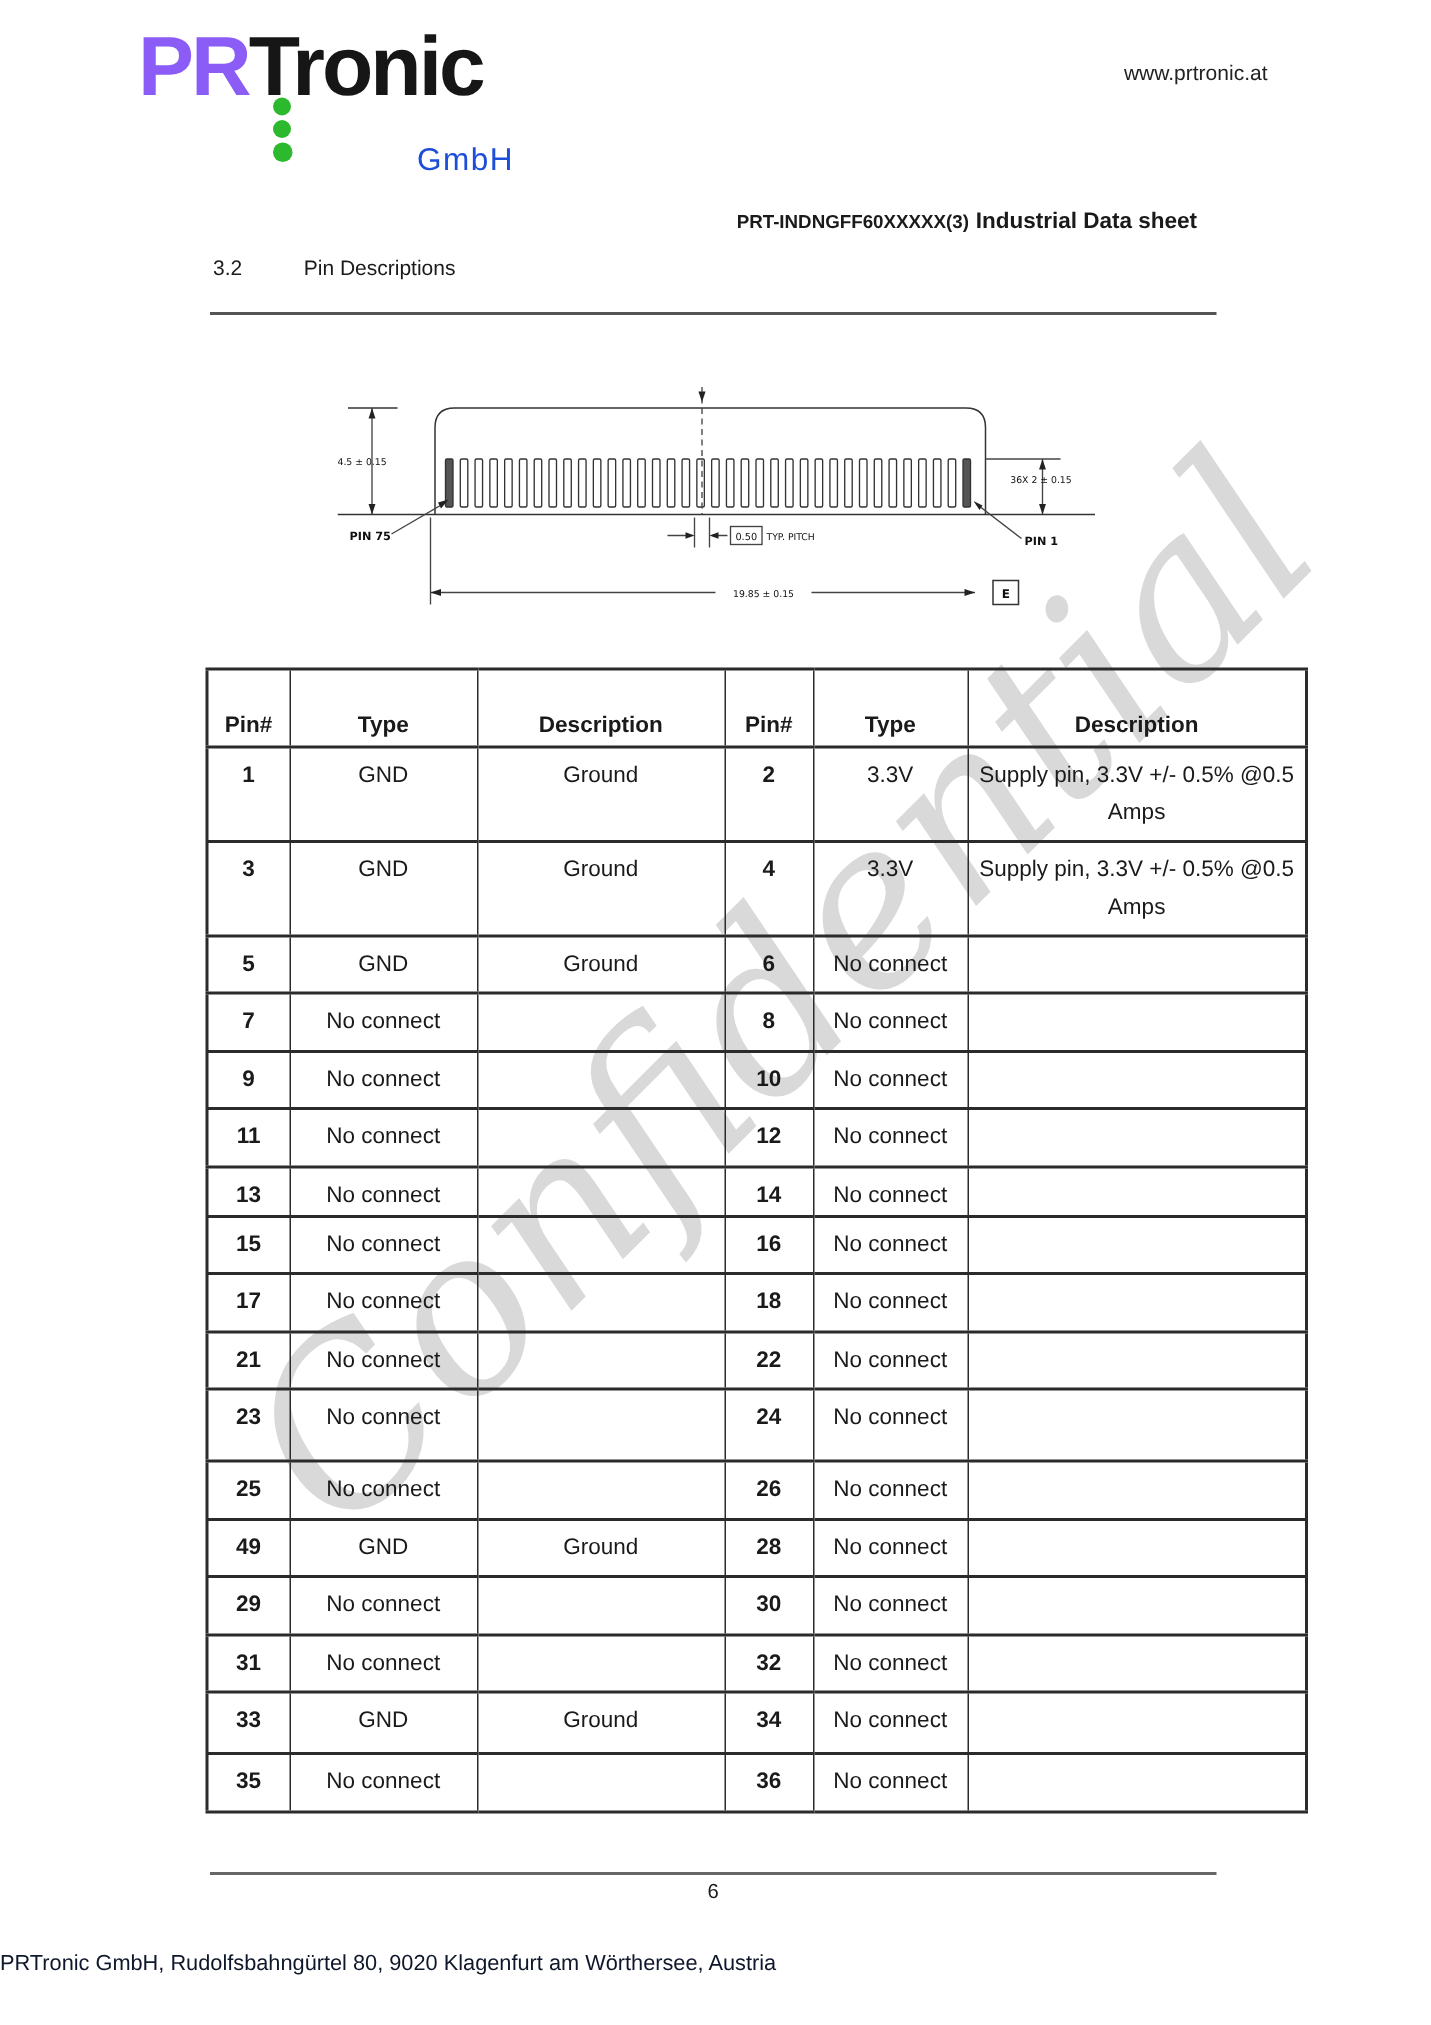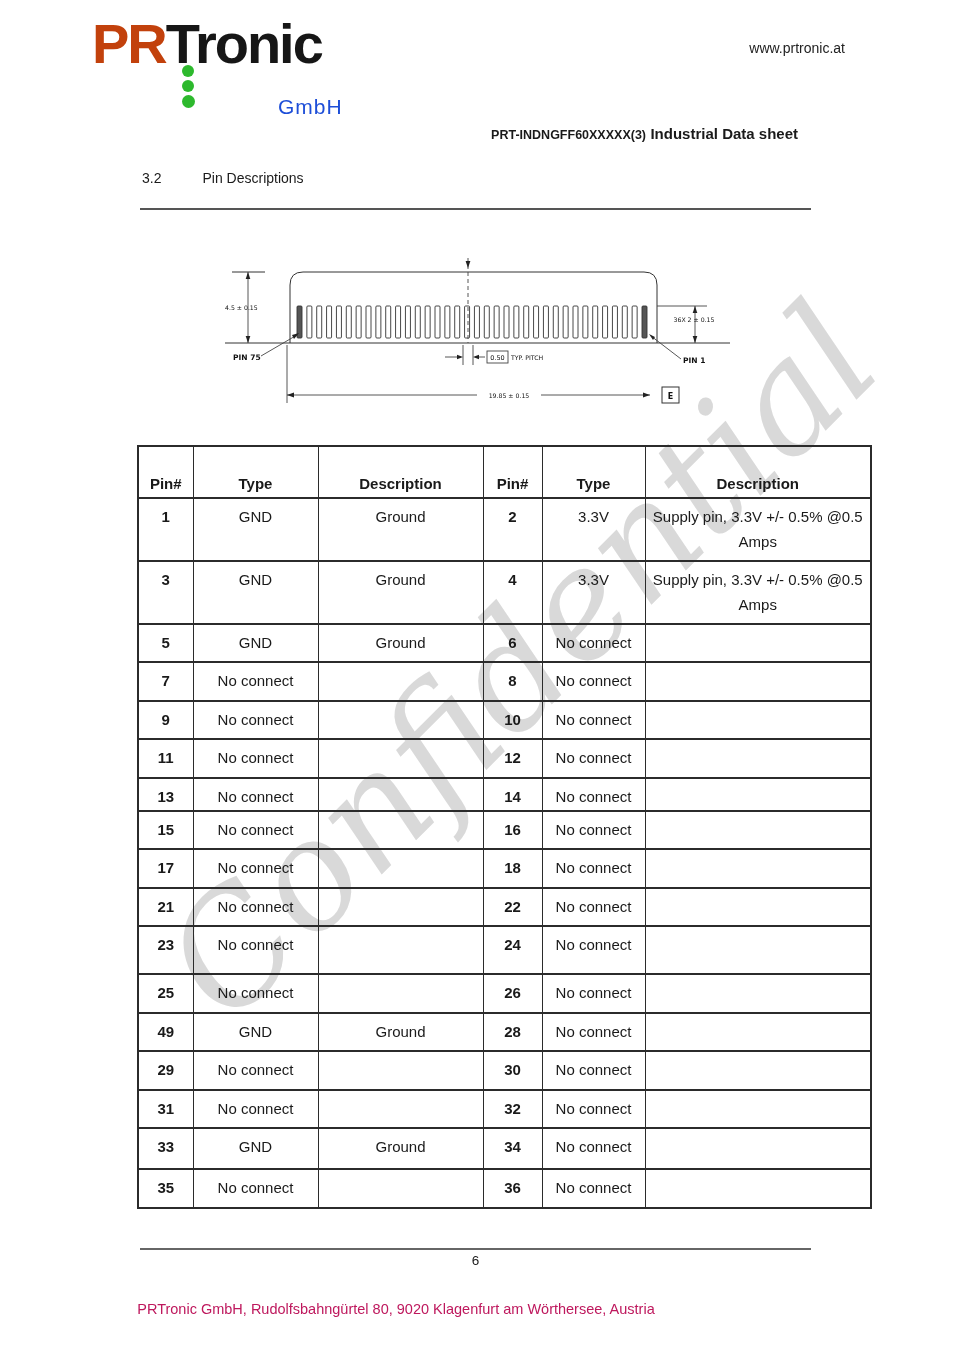"PR" .logo-pr { color: #c2410c -> #8b5cf6 }
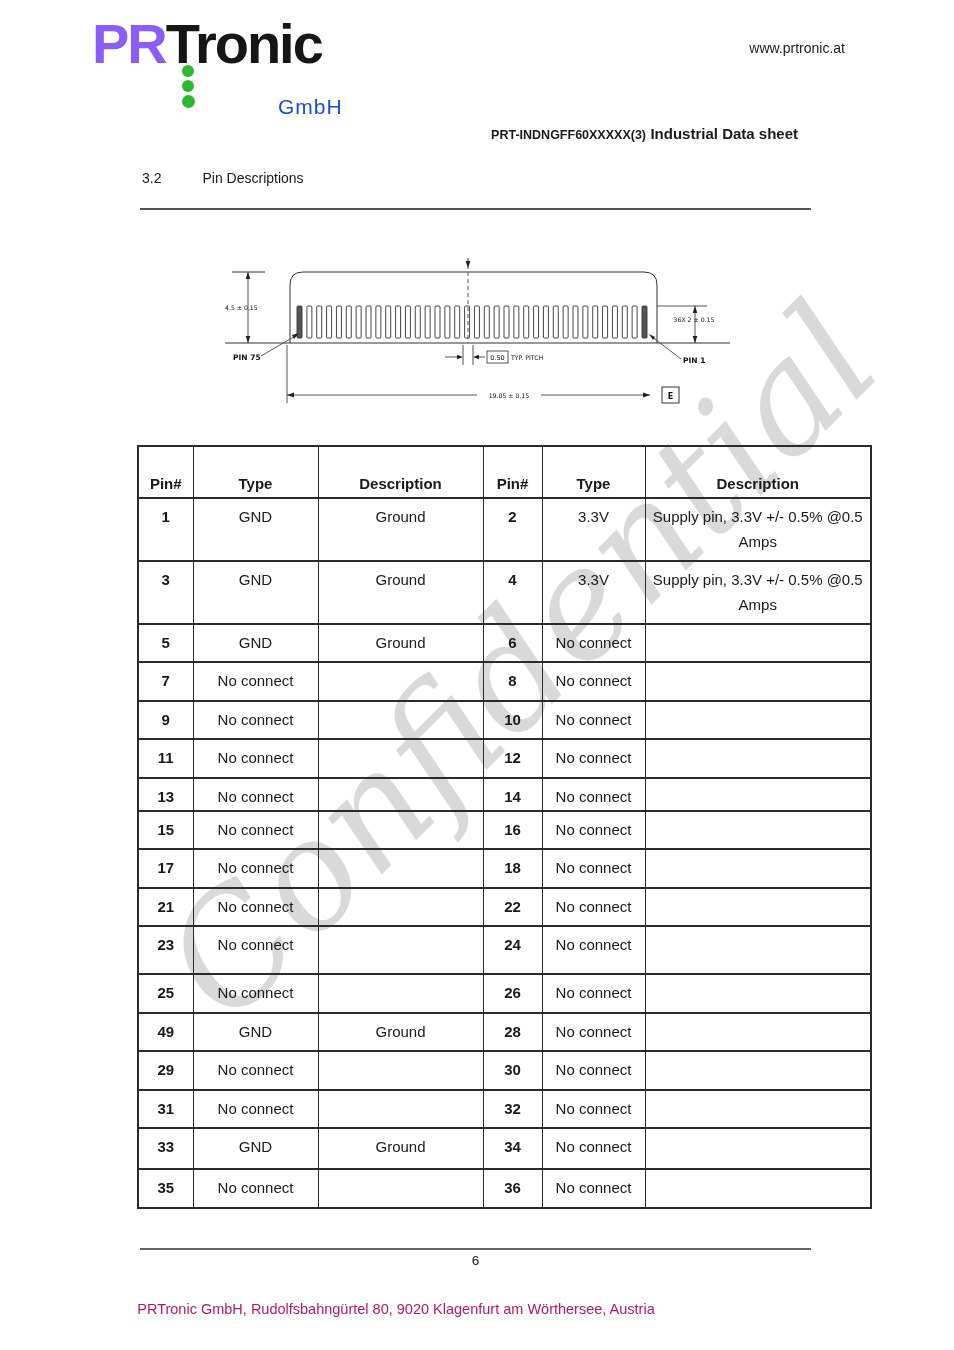"PRT-INDNGFF60XXXXX(3) Industrial Data" .doc-title { top: 125px -> 139px }
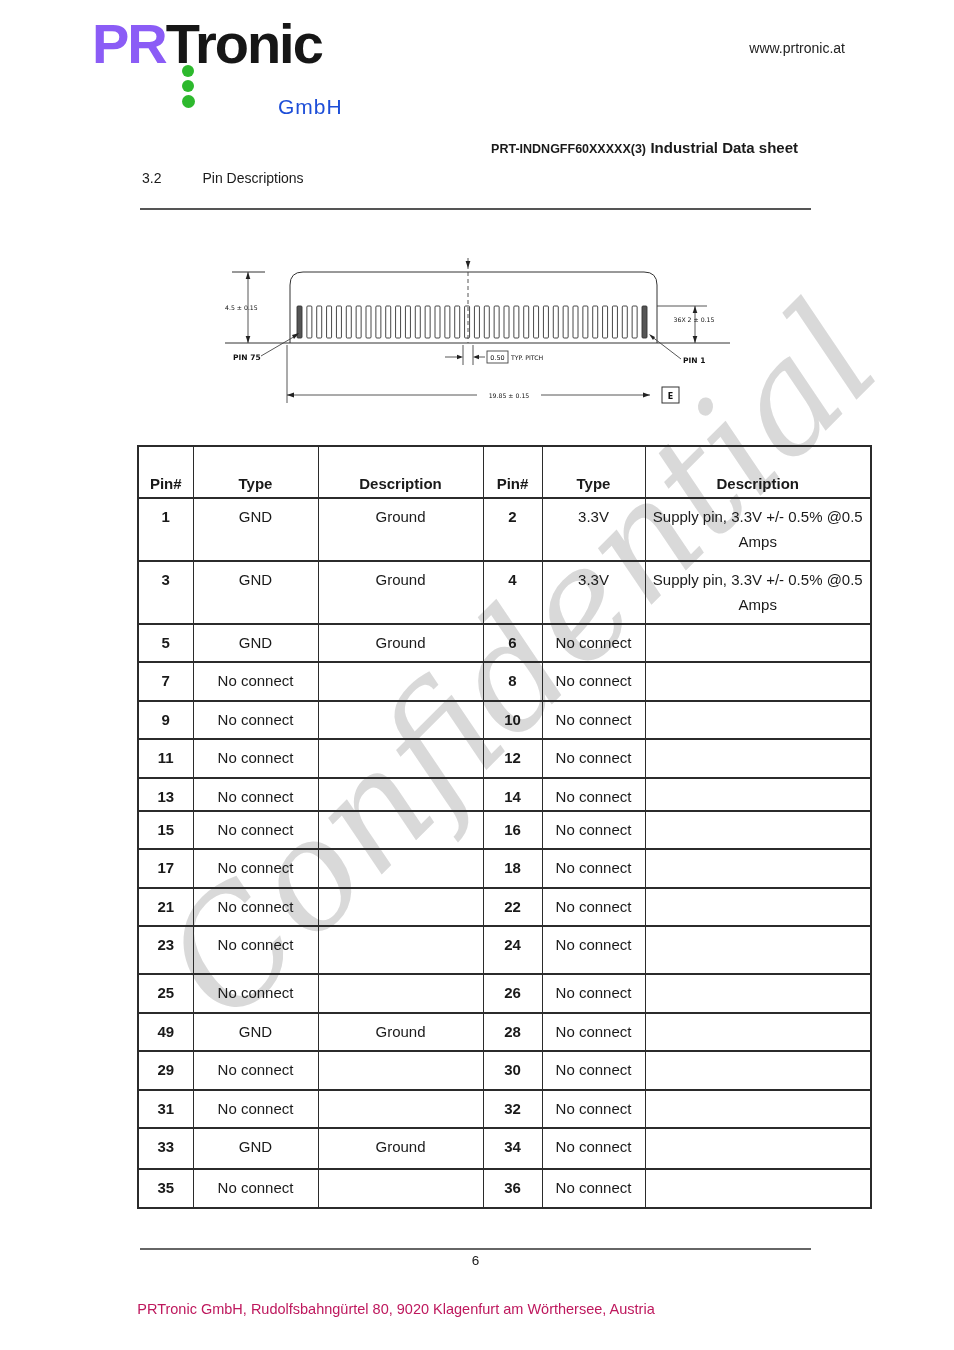"PRTronic GmbH, Rudolfsbahngürtel 80," .address { color: #be185d -> #0f172a; text-align: center -> none }
